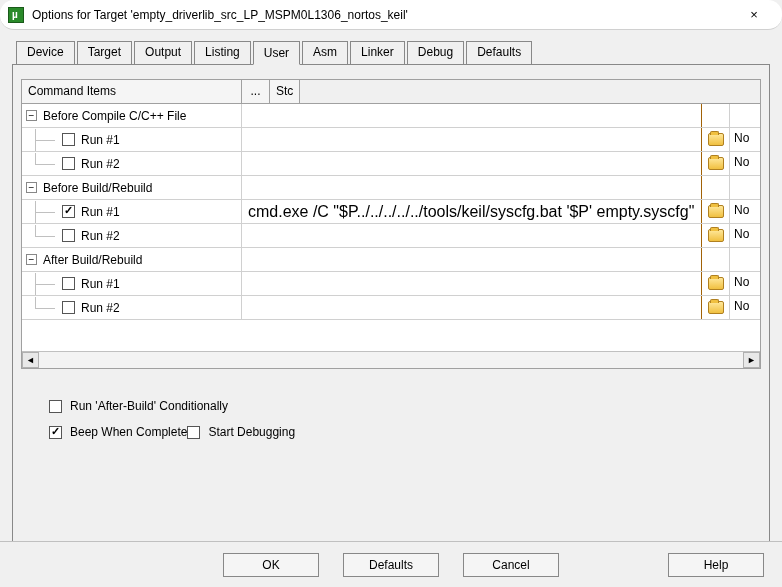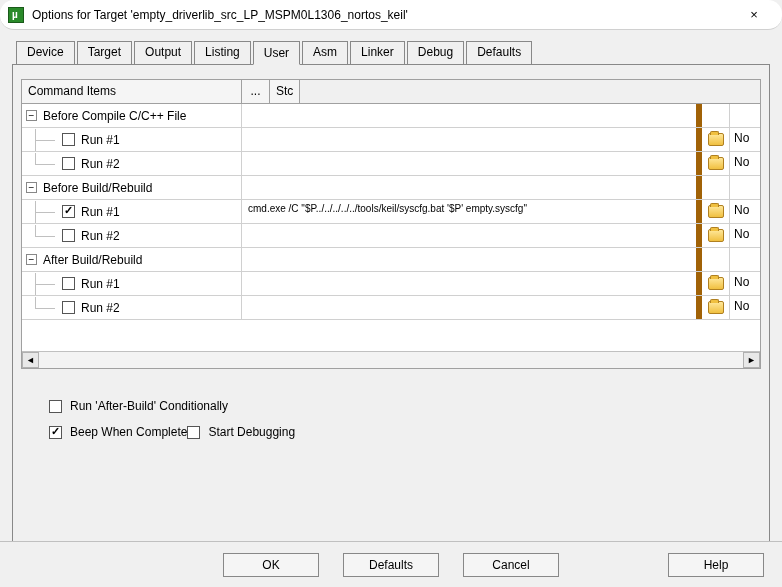"cmd.exe /C" .grid-row .rcmd { border-right: 6px solid #a16207 -> 1px solid #a16207; font-size: 10px -> 16px }
